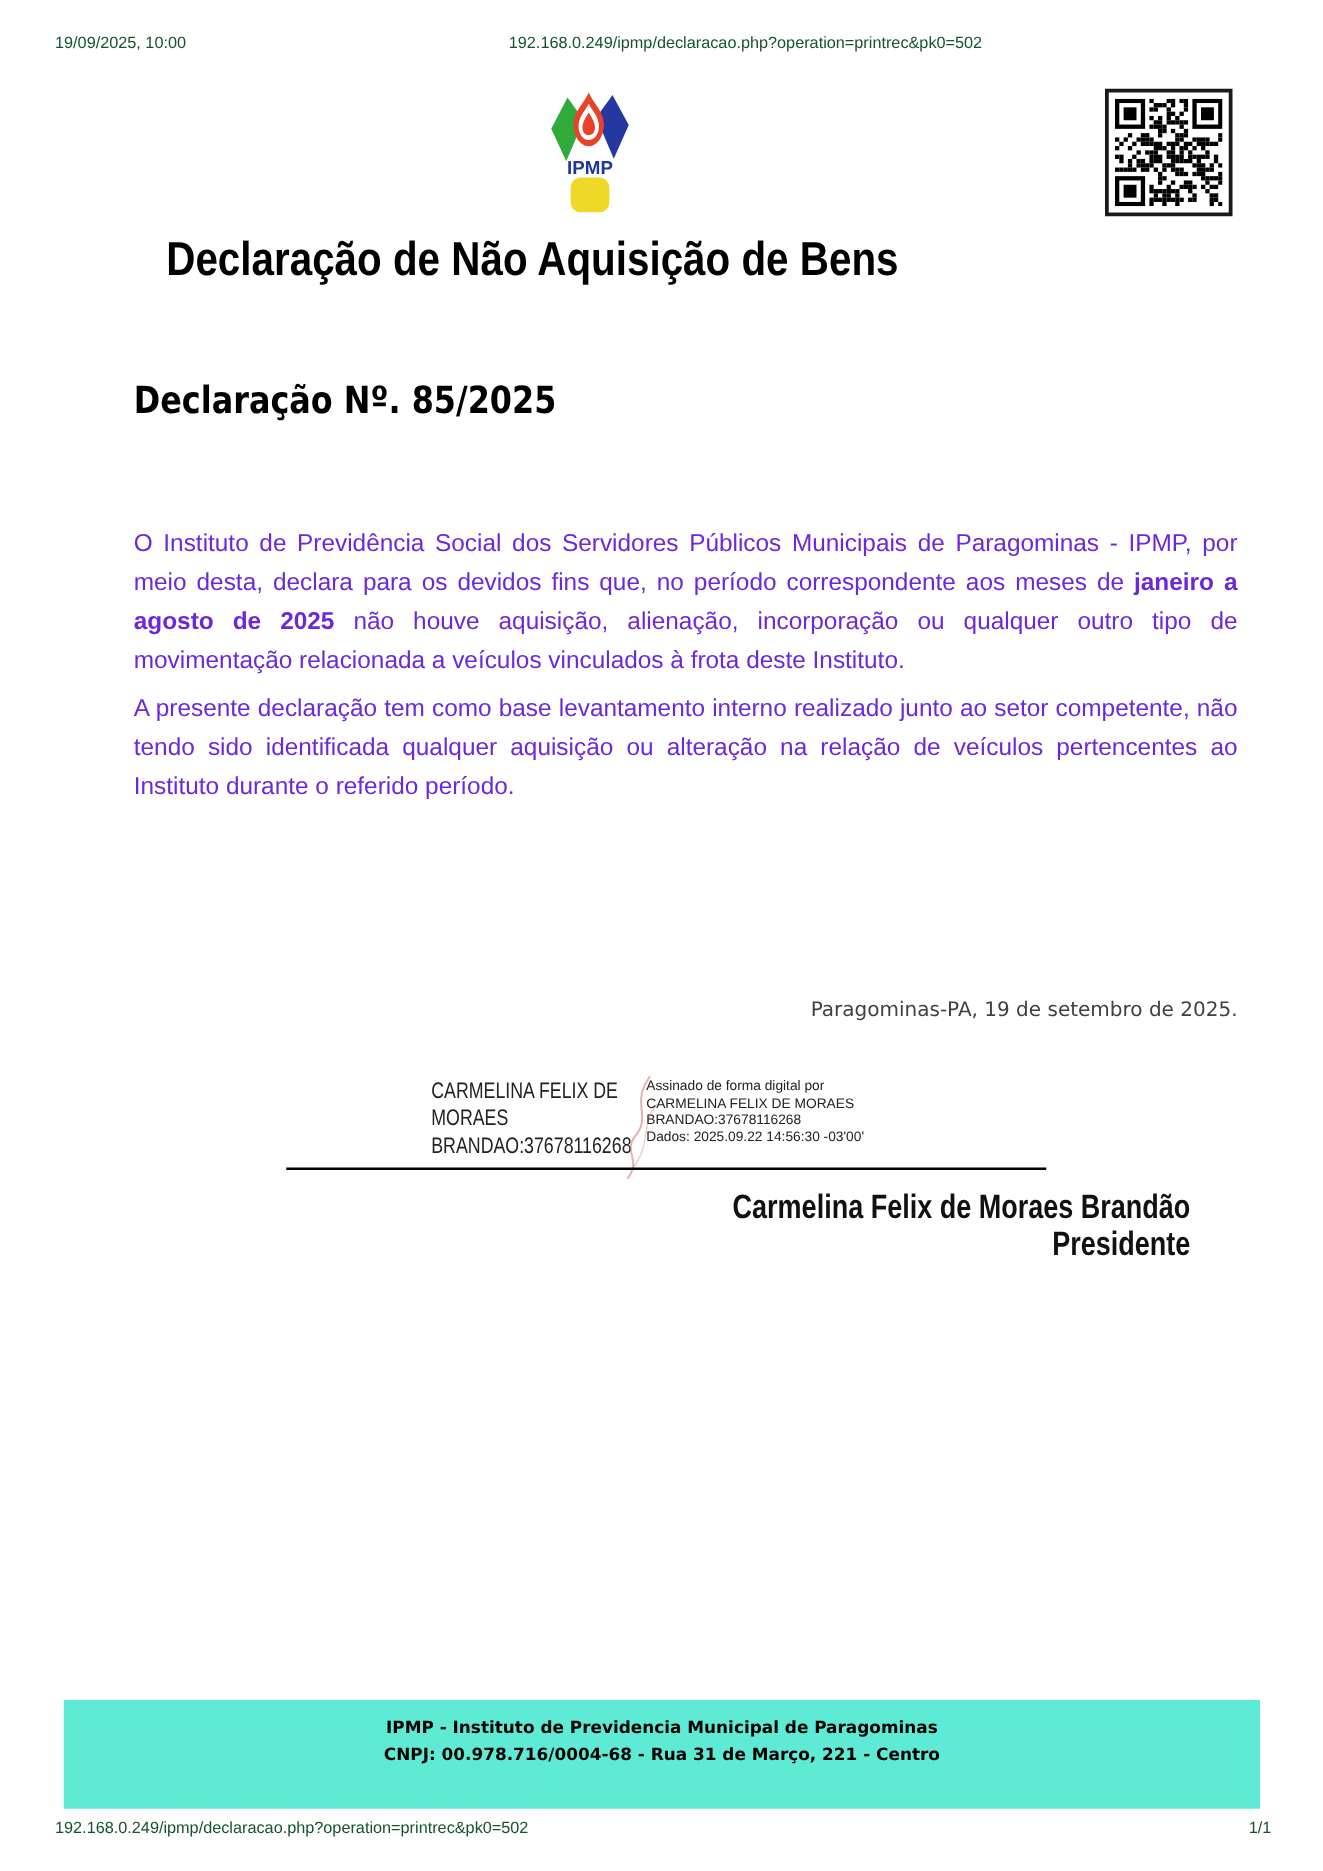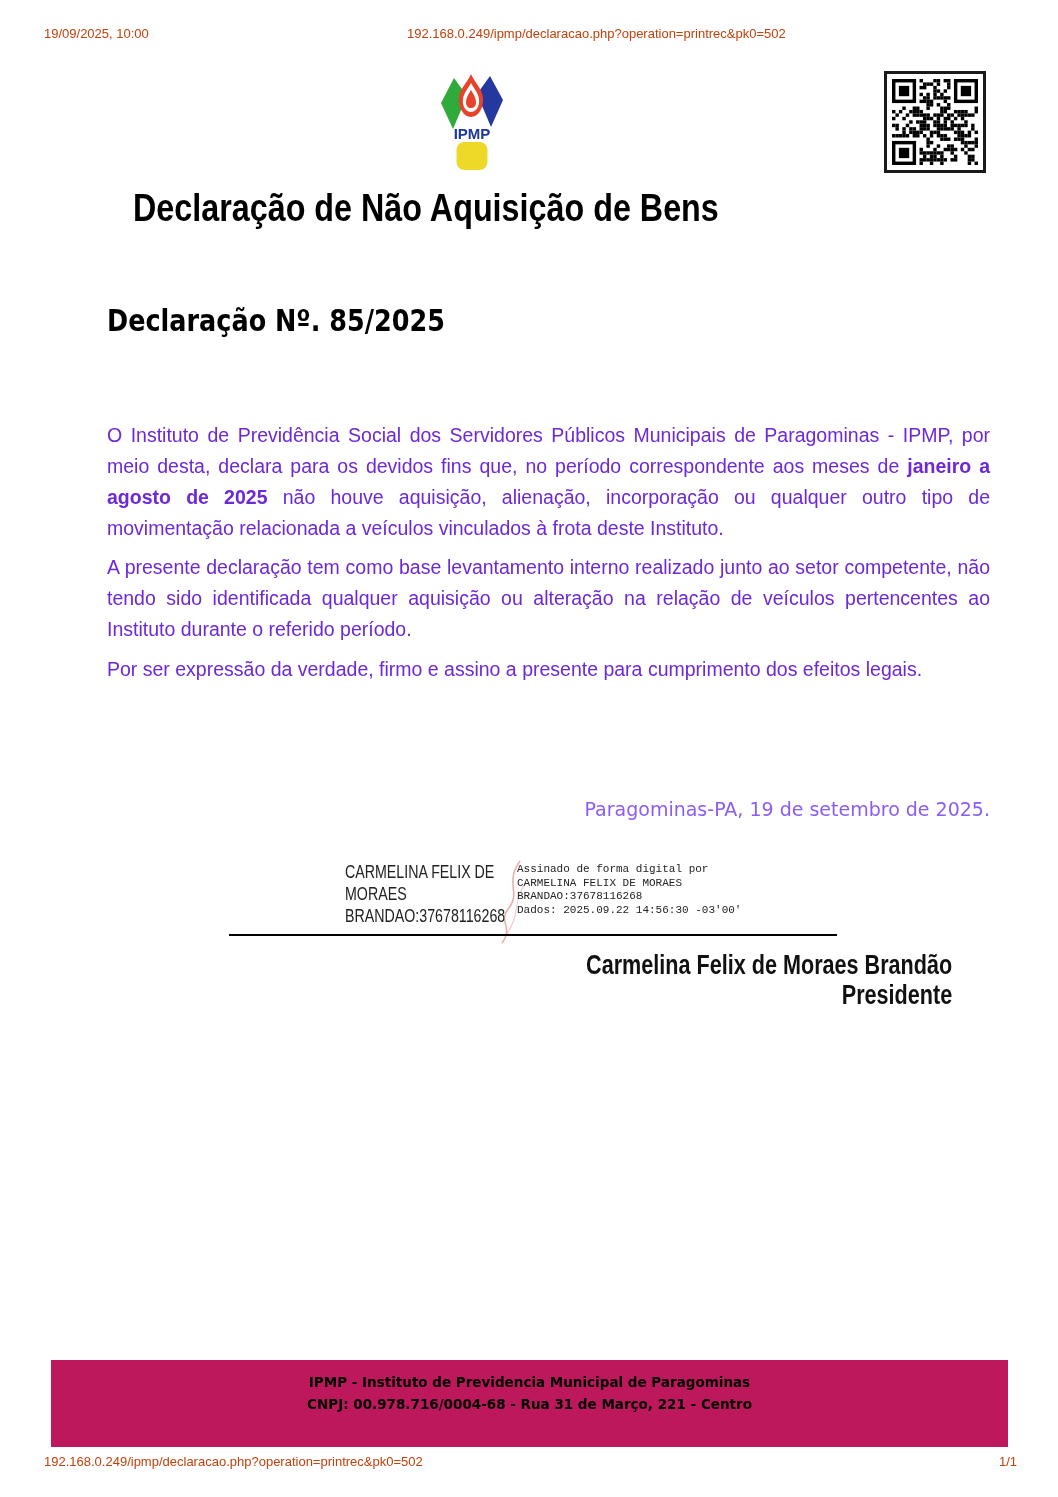"19/09/2025, 10:00" .print-meta { color: #c2410c -> #14532d }
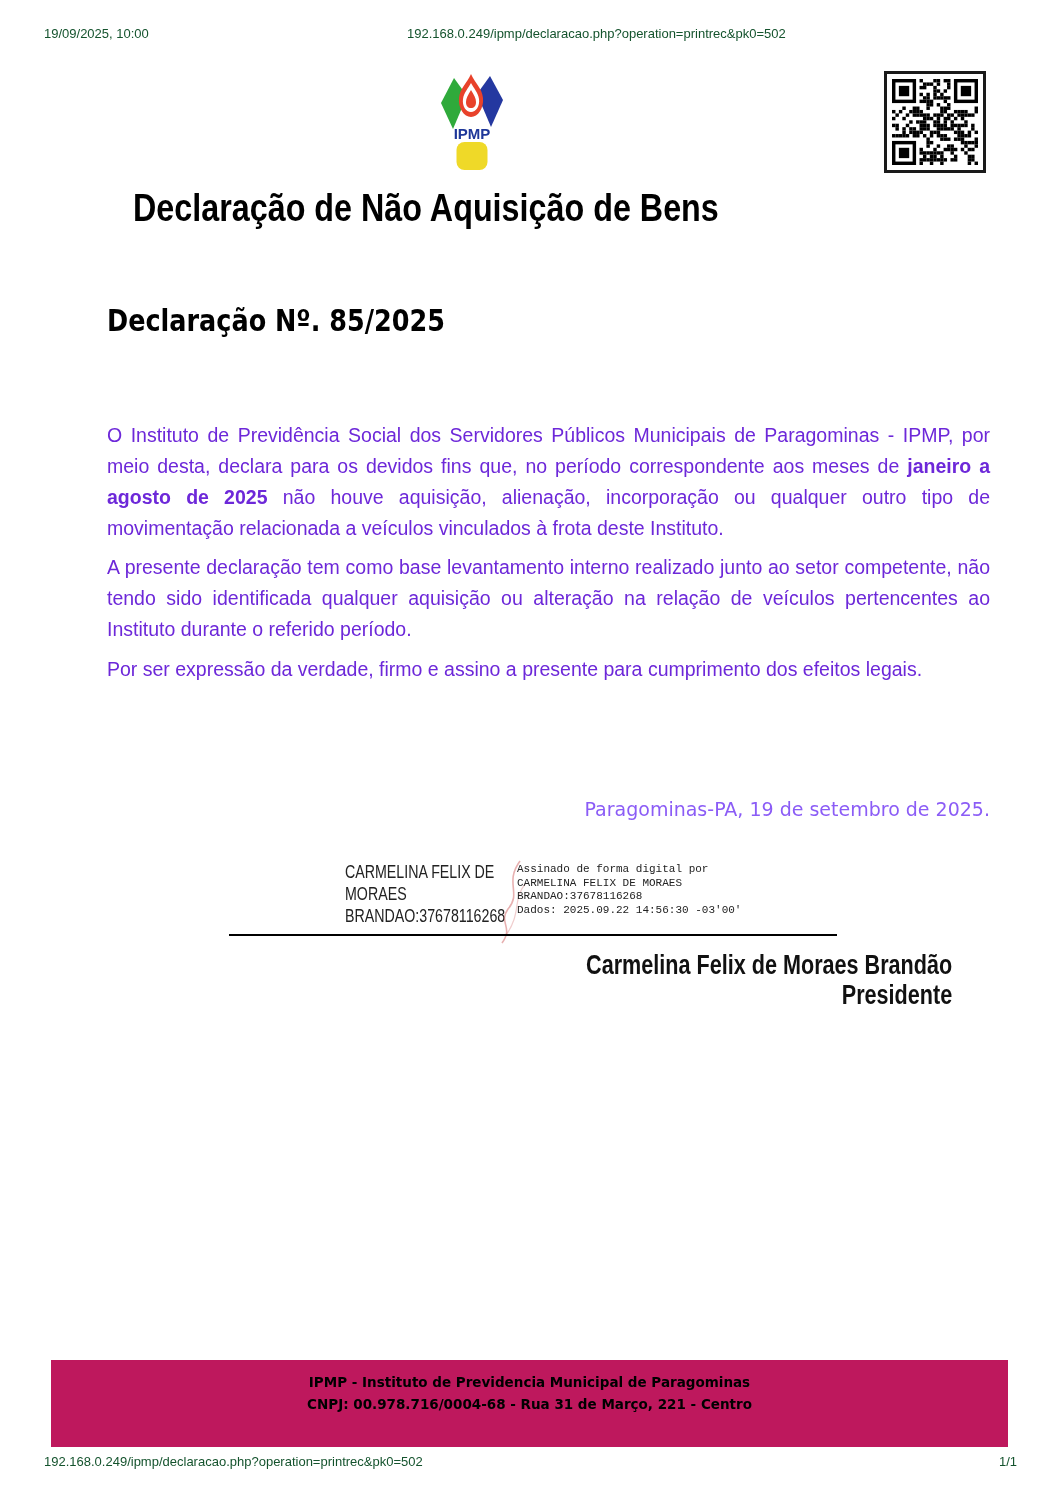"Por ser expressão da verdade," p.abs { html: <p>Por ser expressão da verdade, firmo e assino a presente para cumprimento dos efeitos legais.</p> -> none }
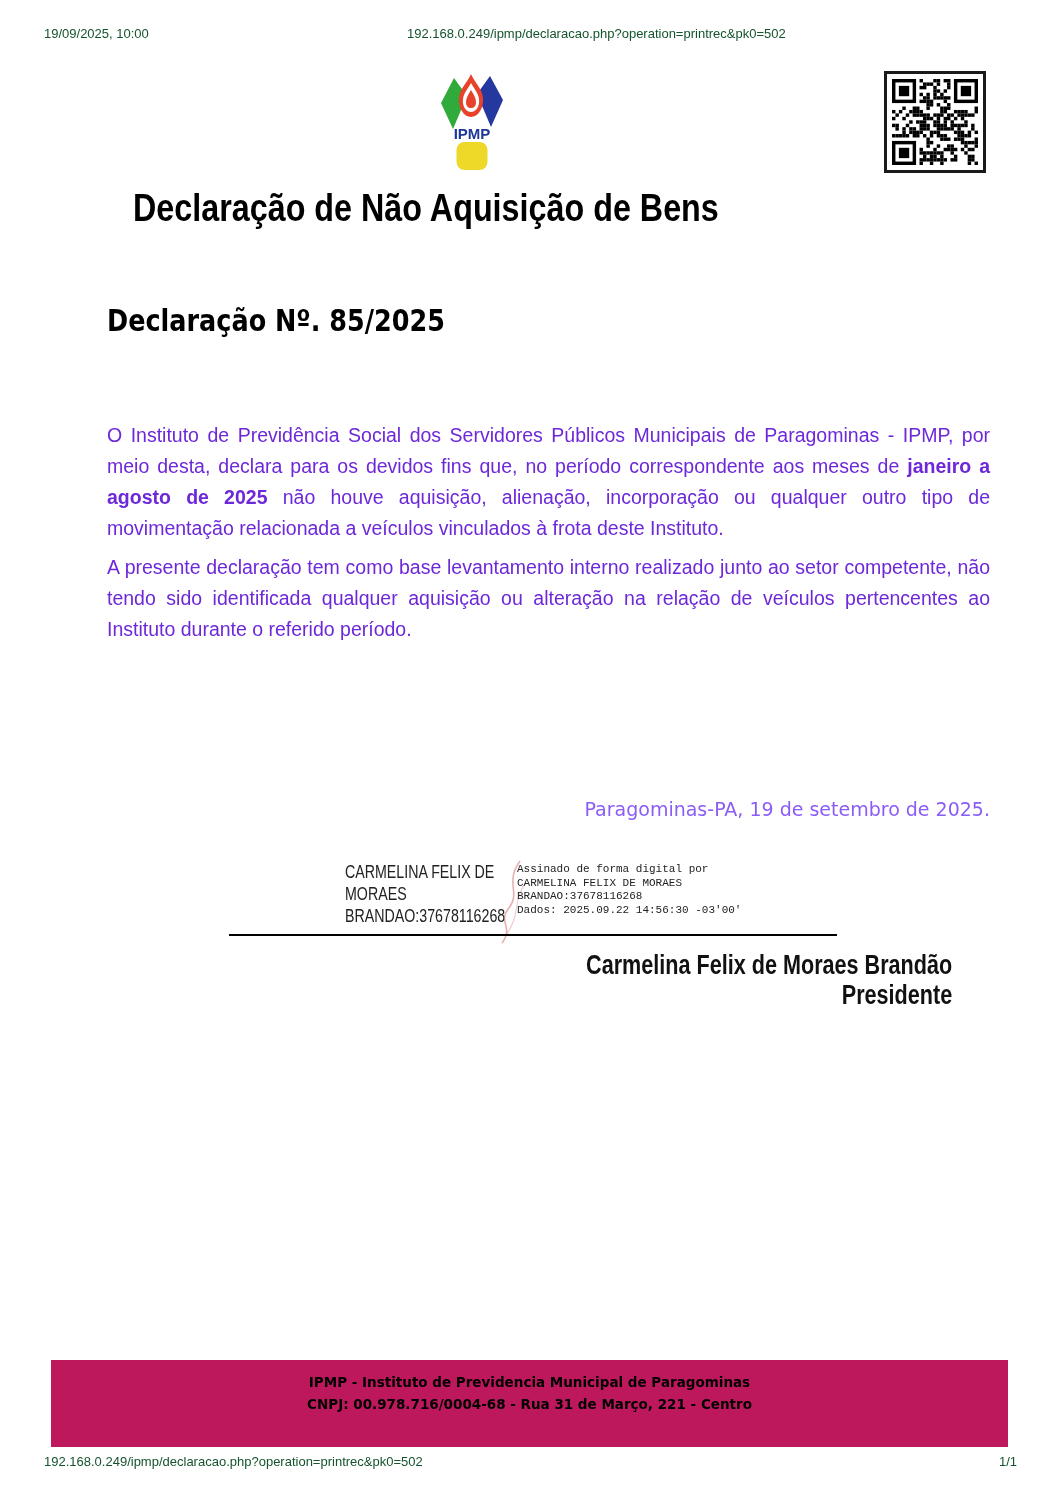"Paragominas-PA, 19 de setembro de" .date-line { color: #8b5cf6 -> #404040; font-size: 19px -> 16px }
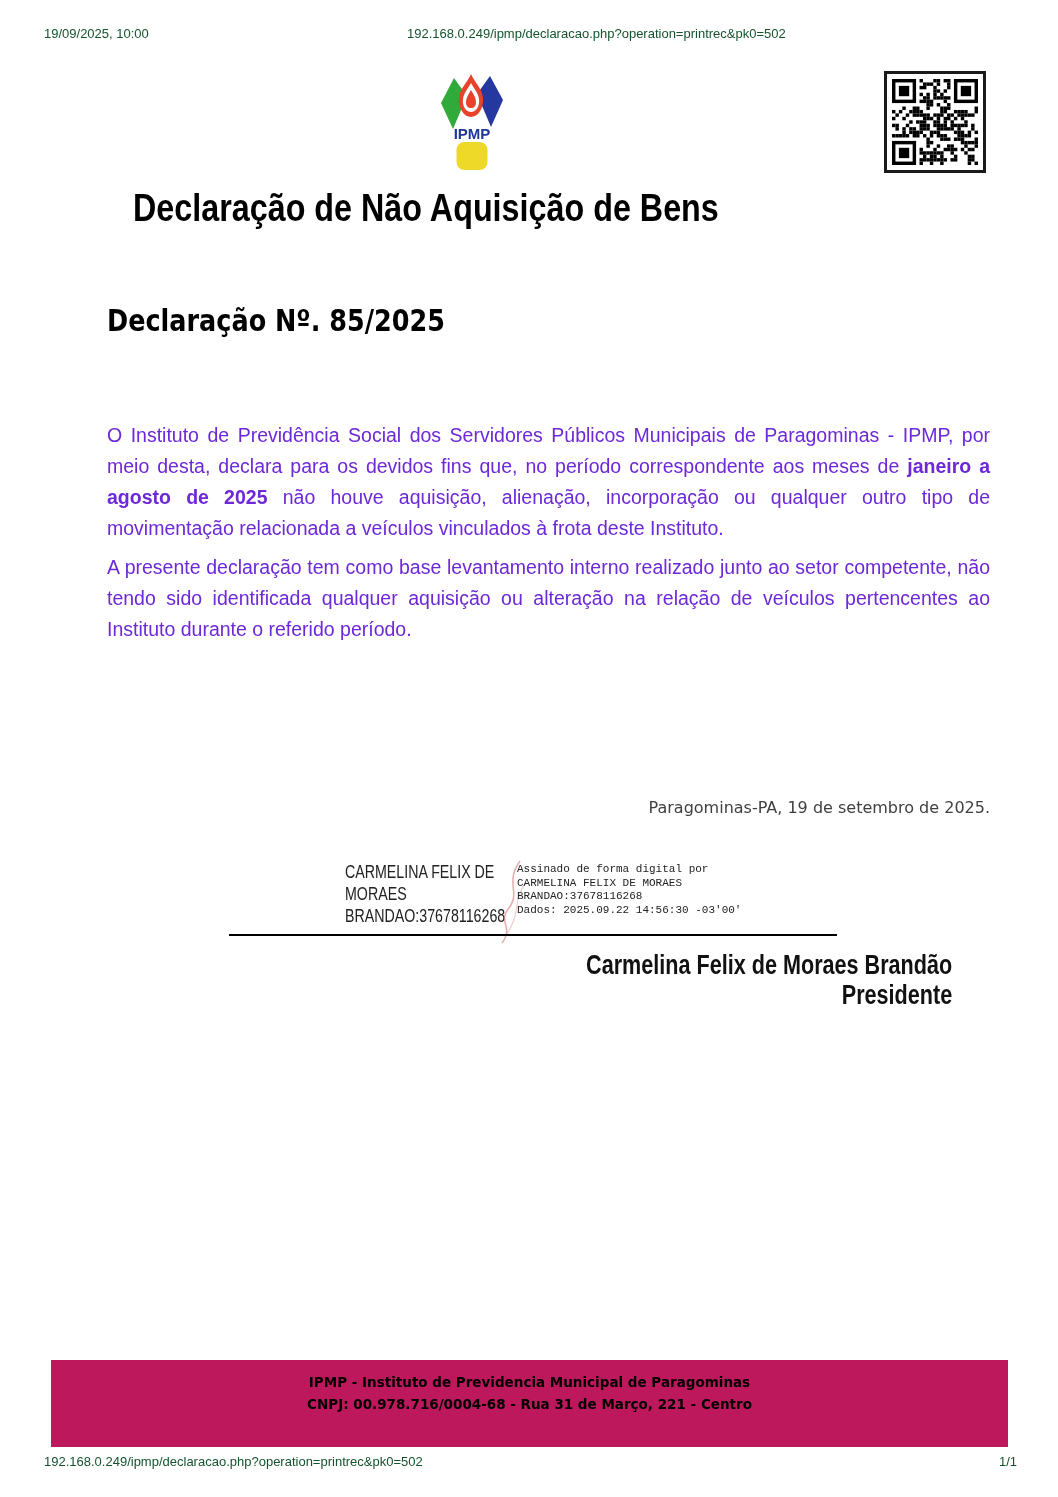"Assinado de forma digital por" .cert-details div { font-family: Liberation Mono, monospace -> none }
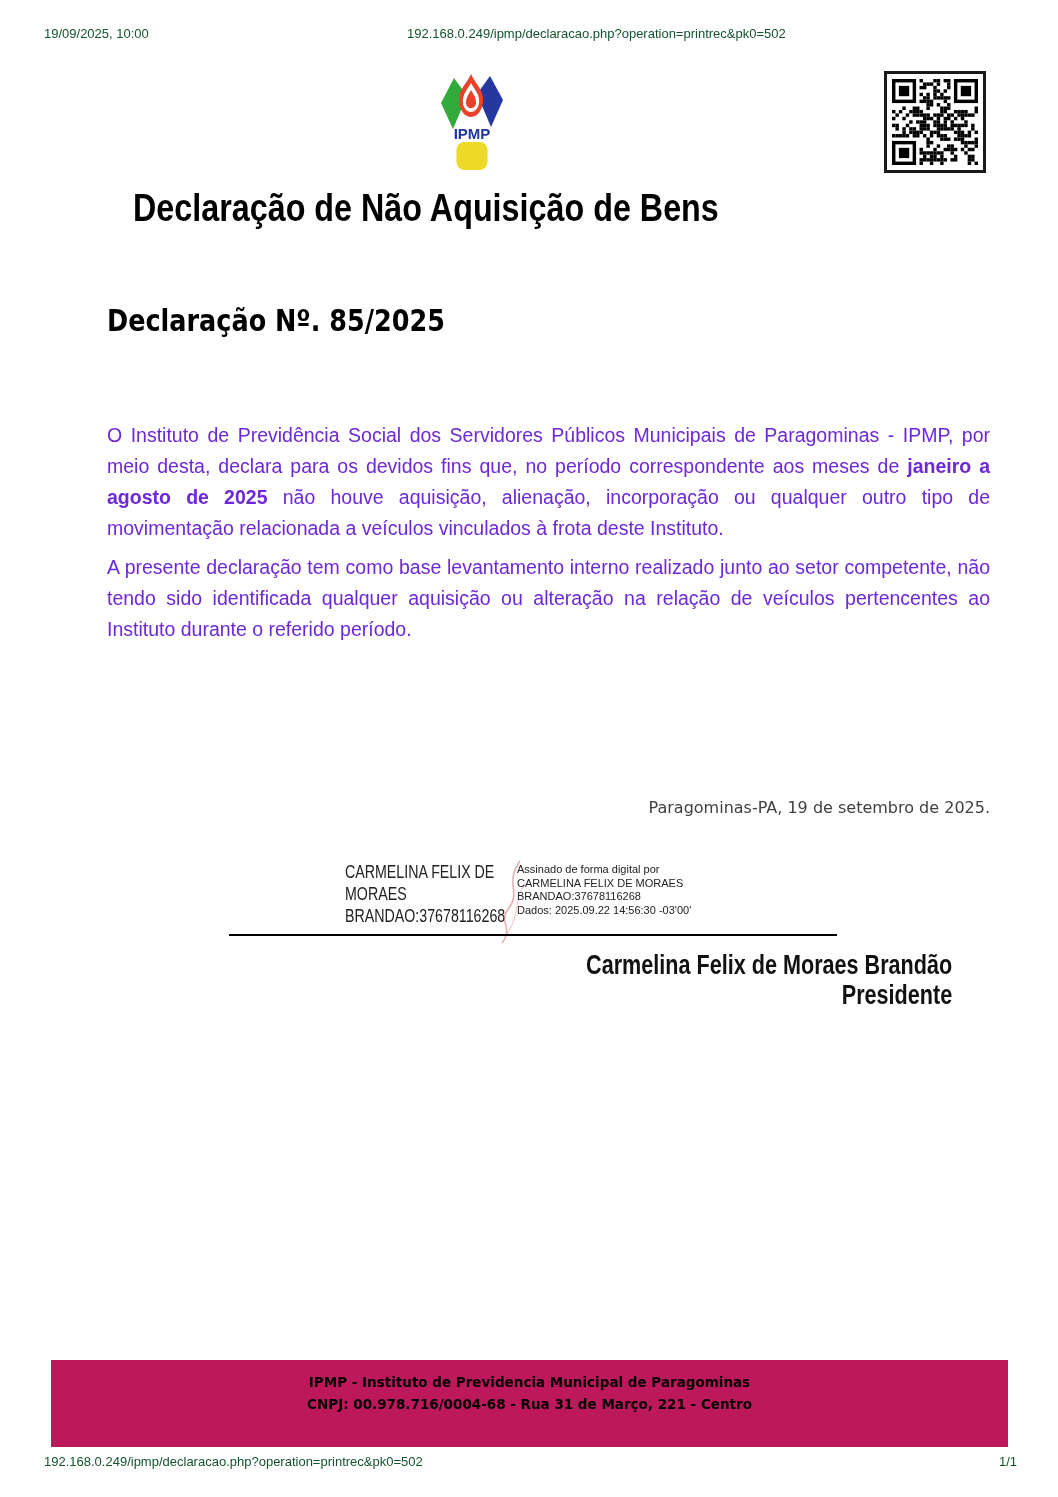"IPMP - Instituto de Previdencia" div.abs { background-color: #be185d -> #5eead4 }
